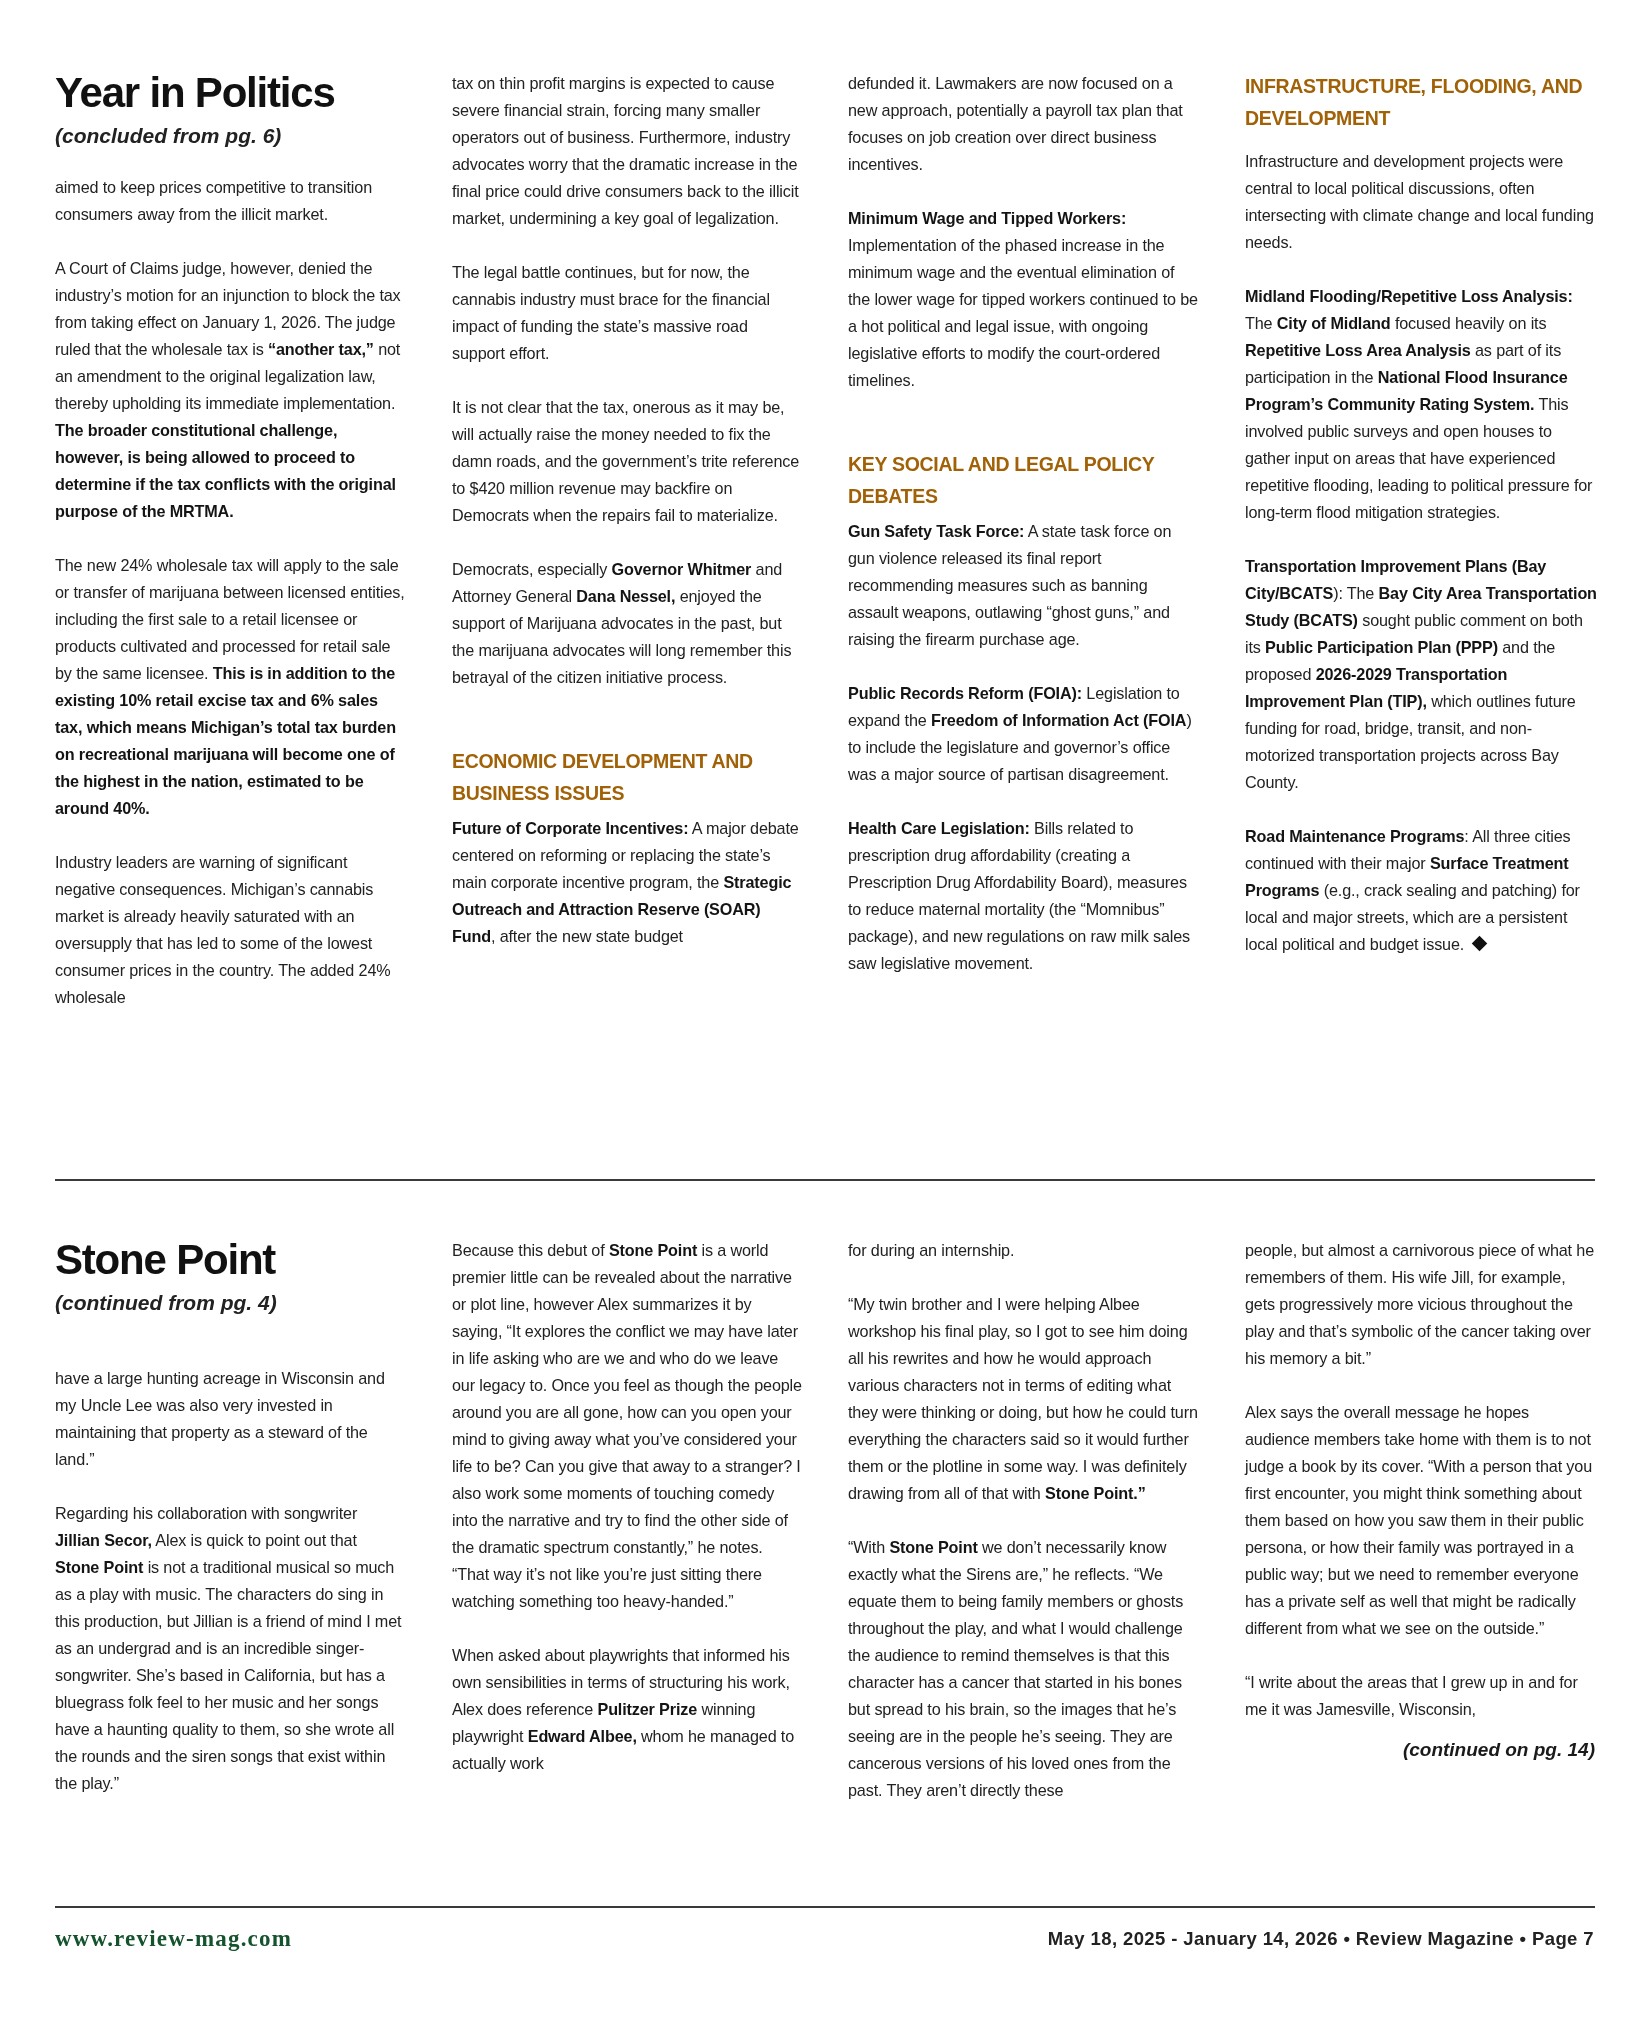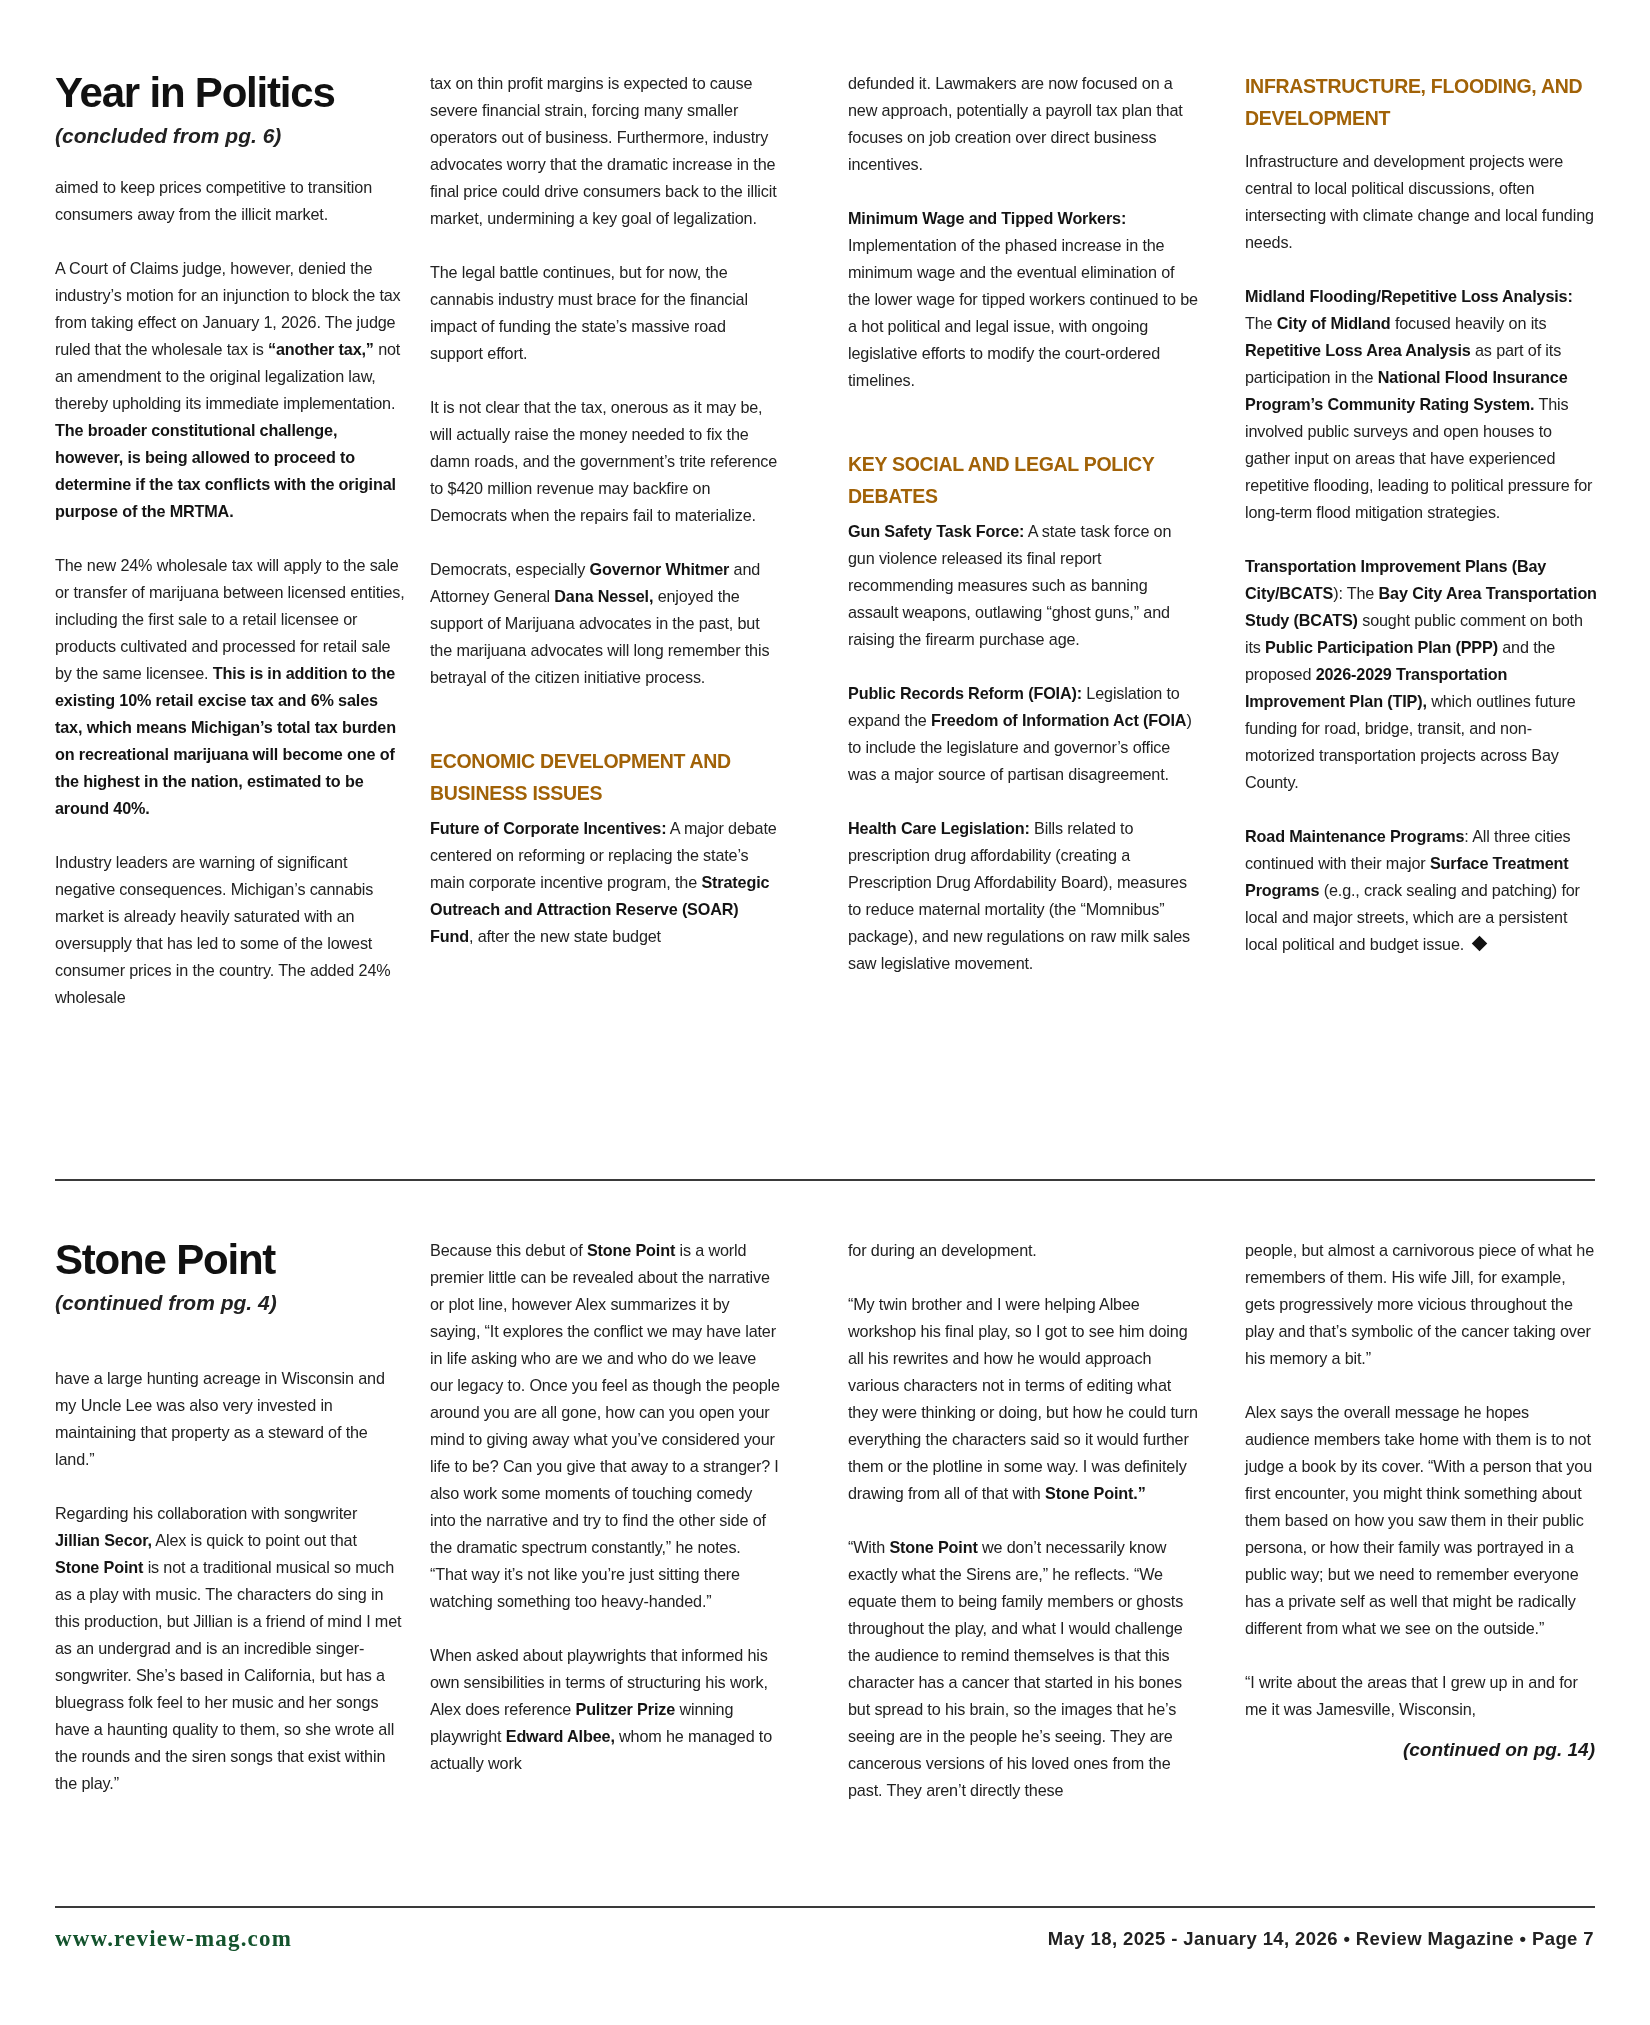"tax on thin profit margins" .c2 { left: 375px -> 397px }
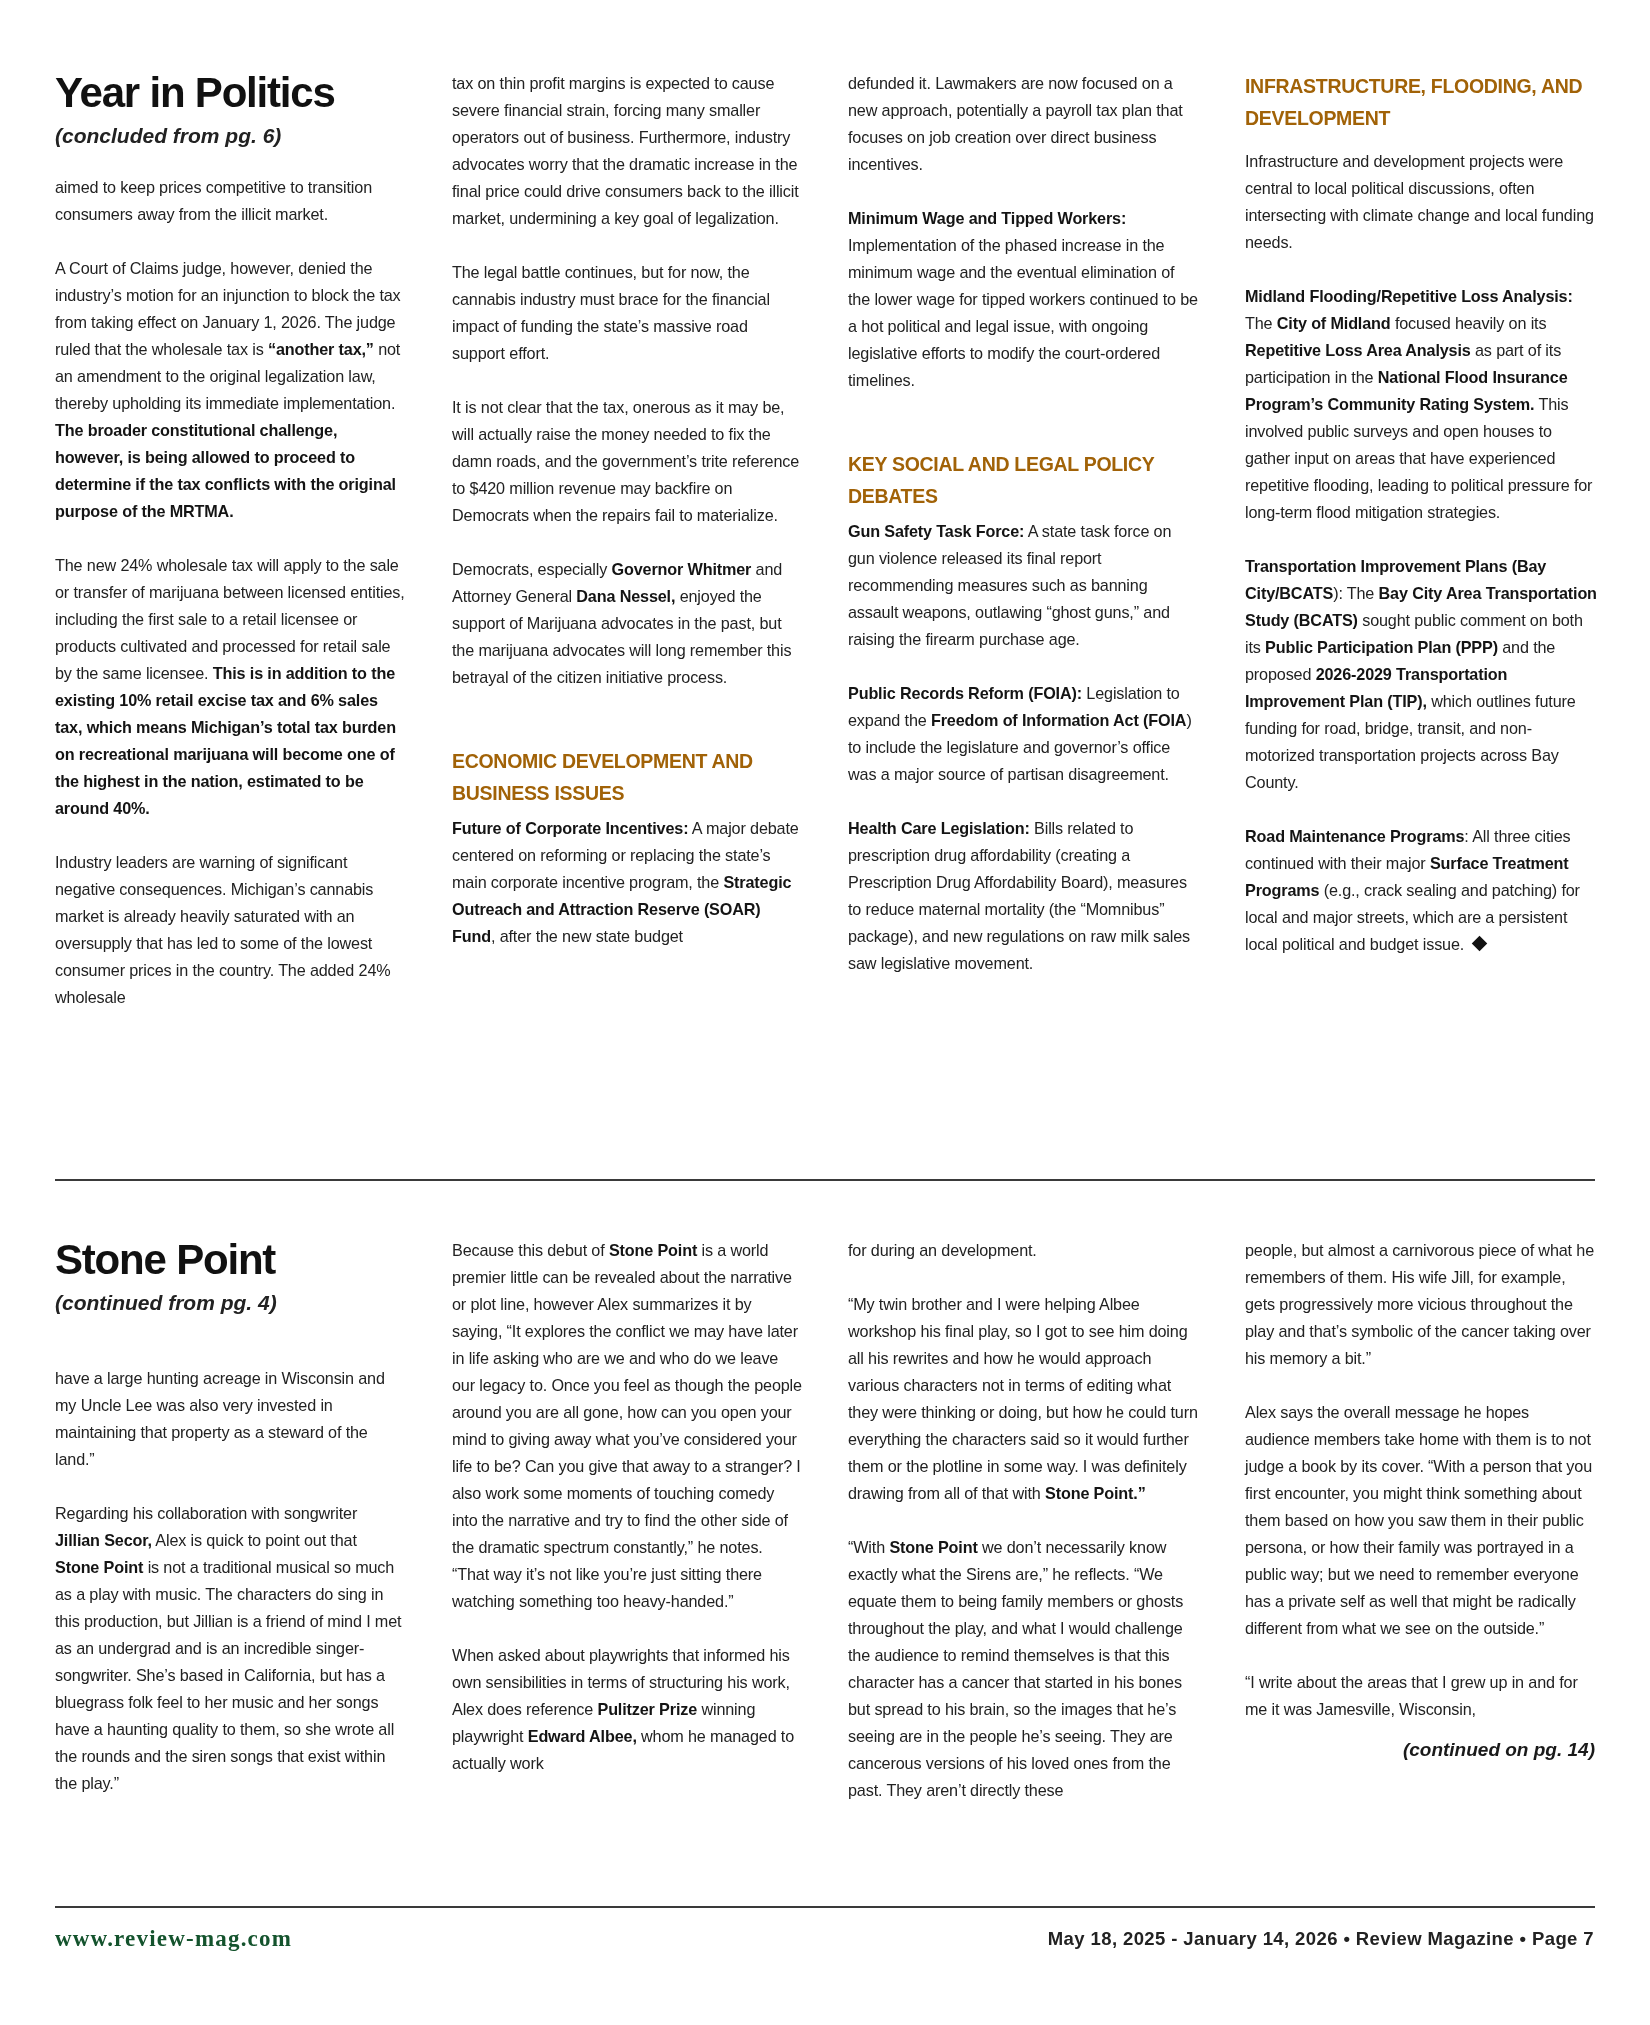"for during an development." span { text: development -> internship }
